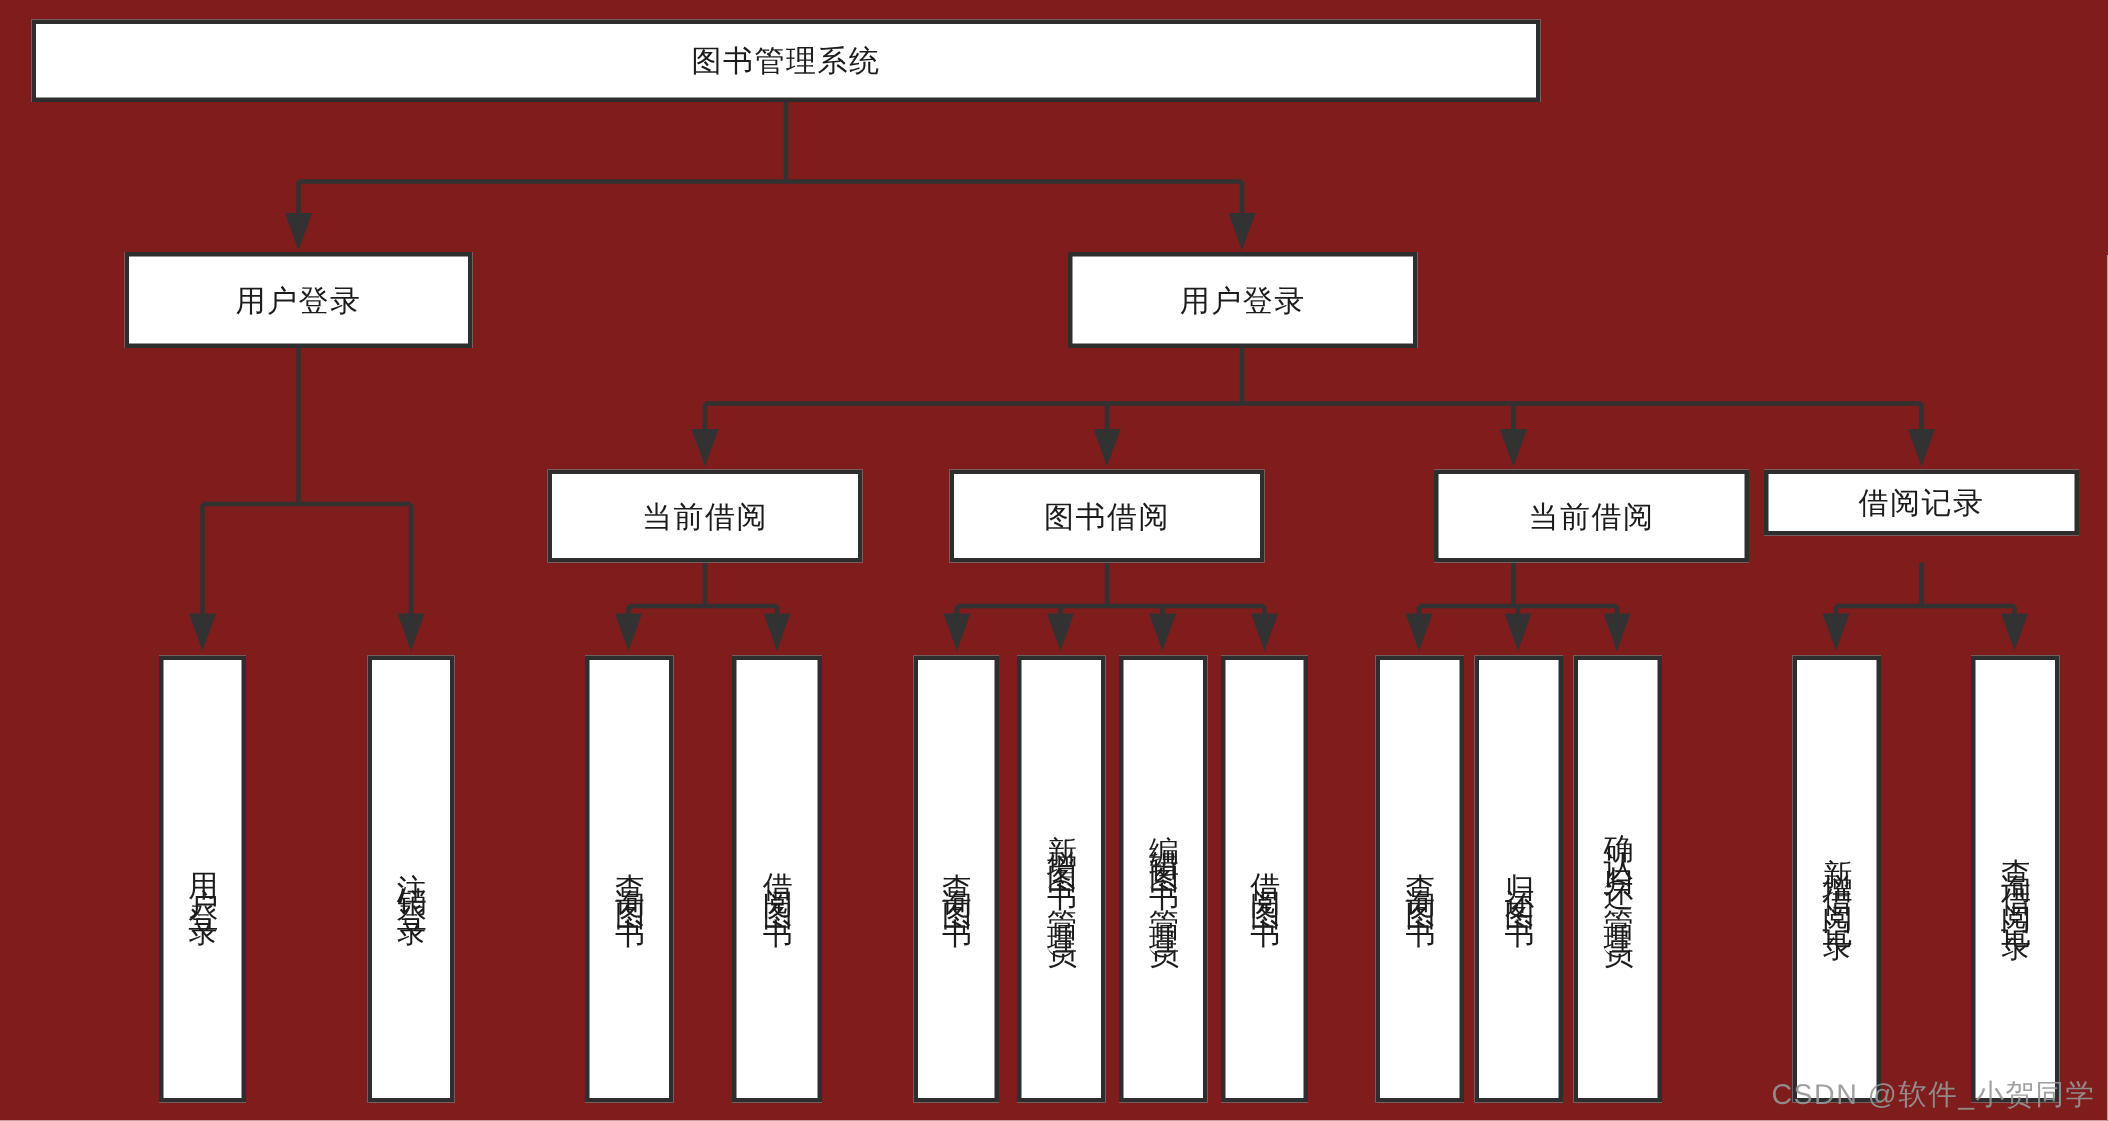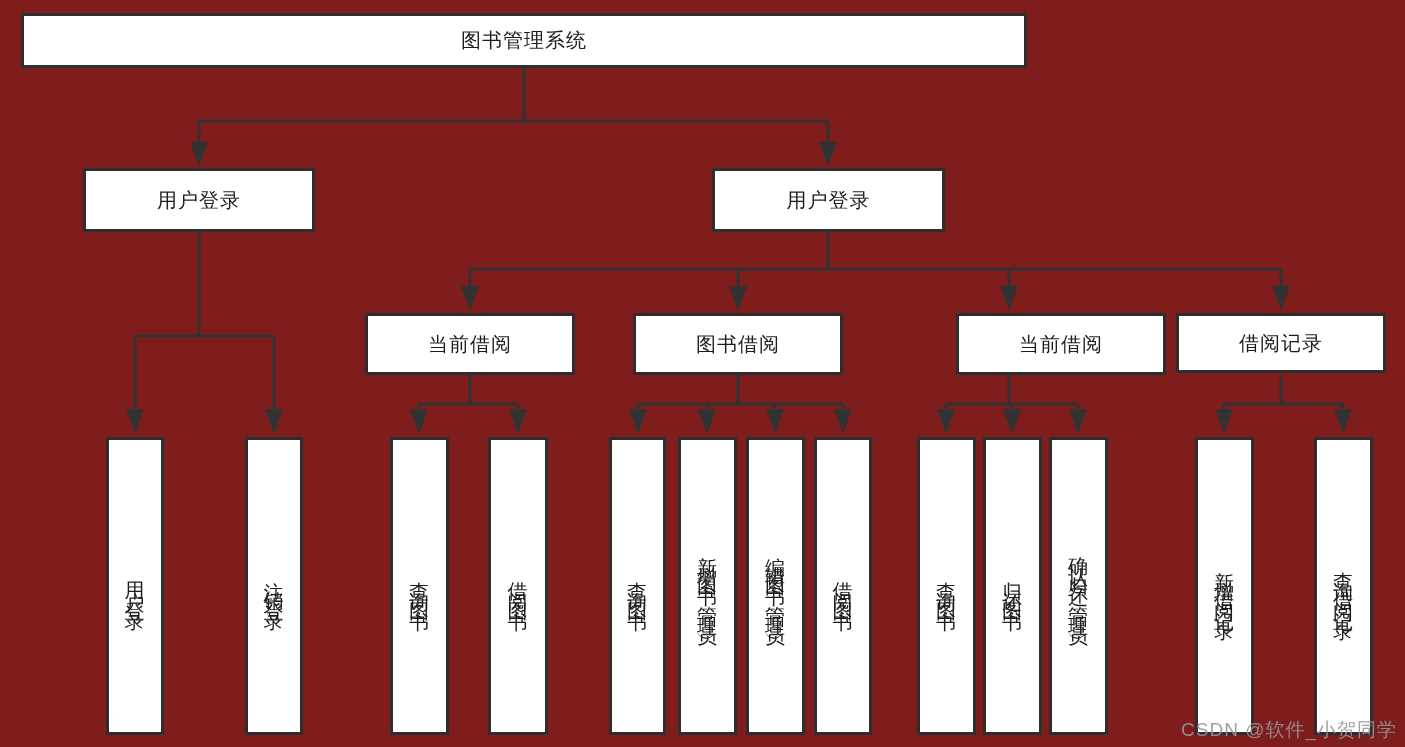"借阅记录" div.box { height: 60px -> 44px }
